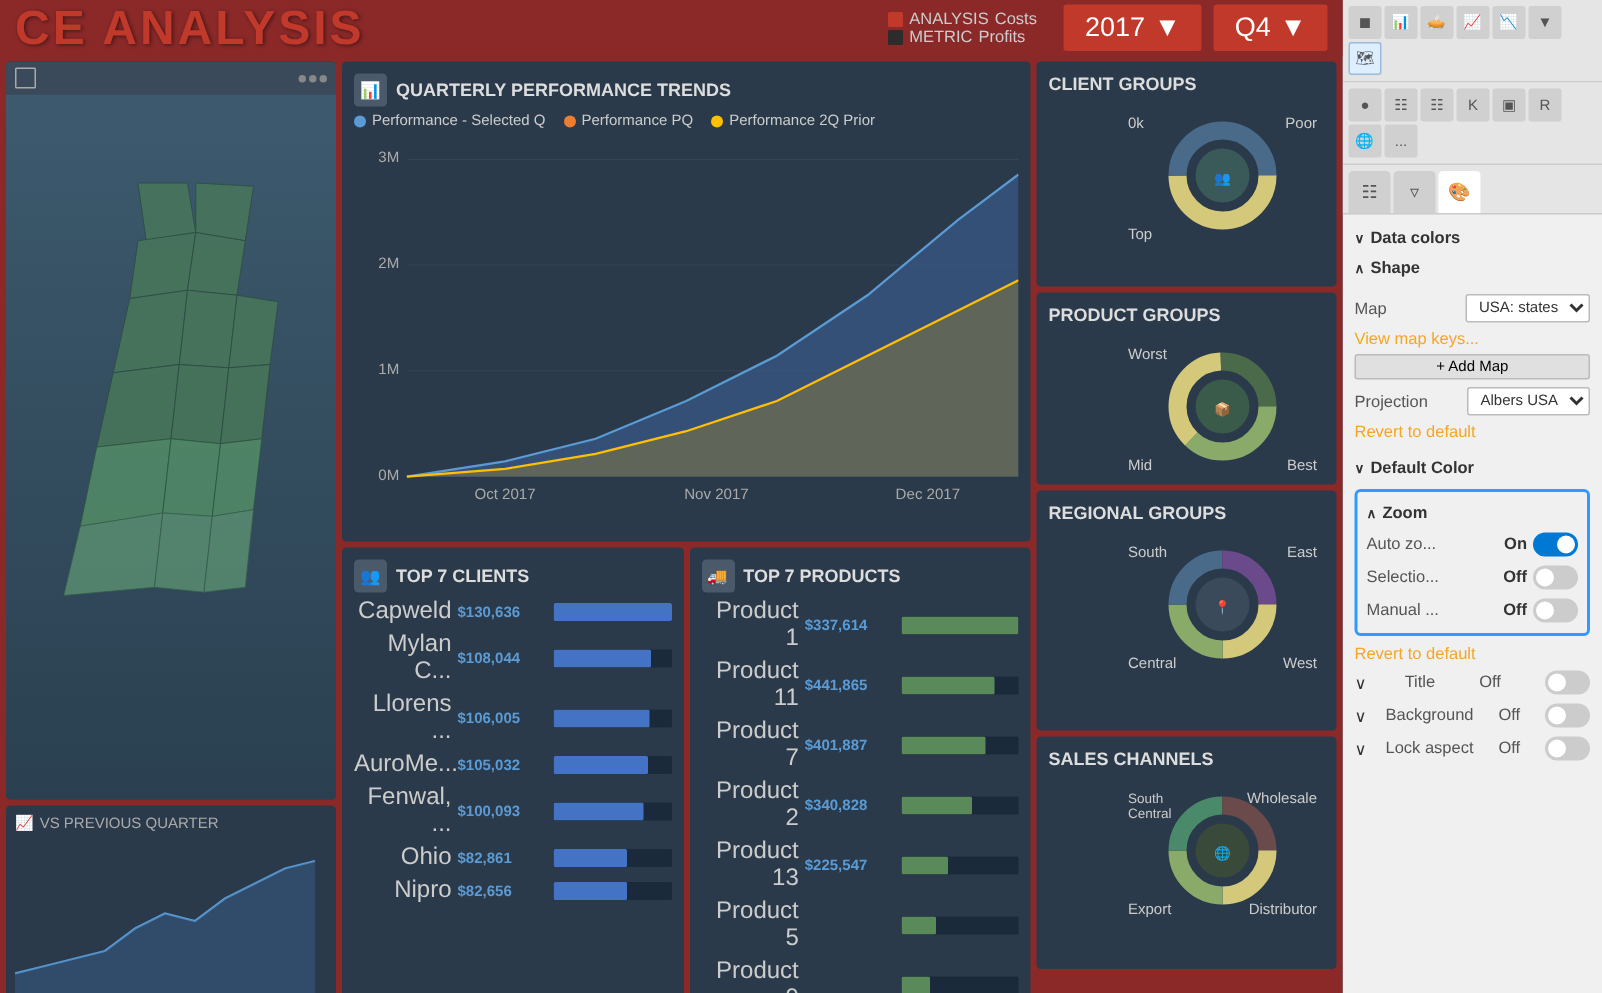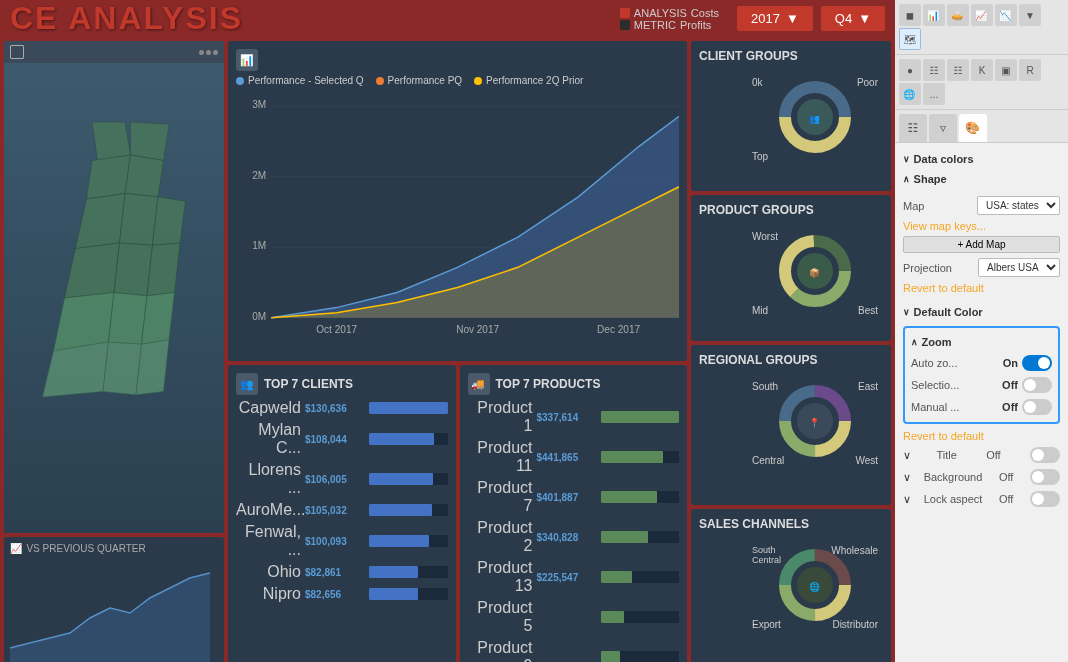"2017" .dropdown-btn { font-size: 13px -> 18px }
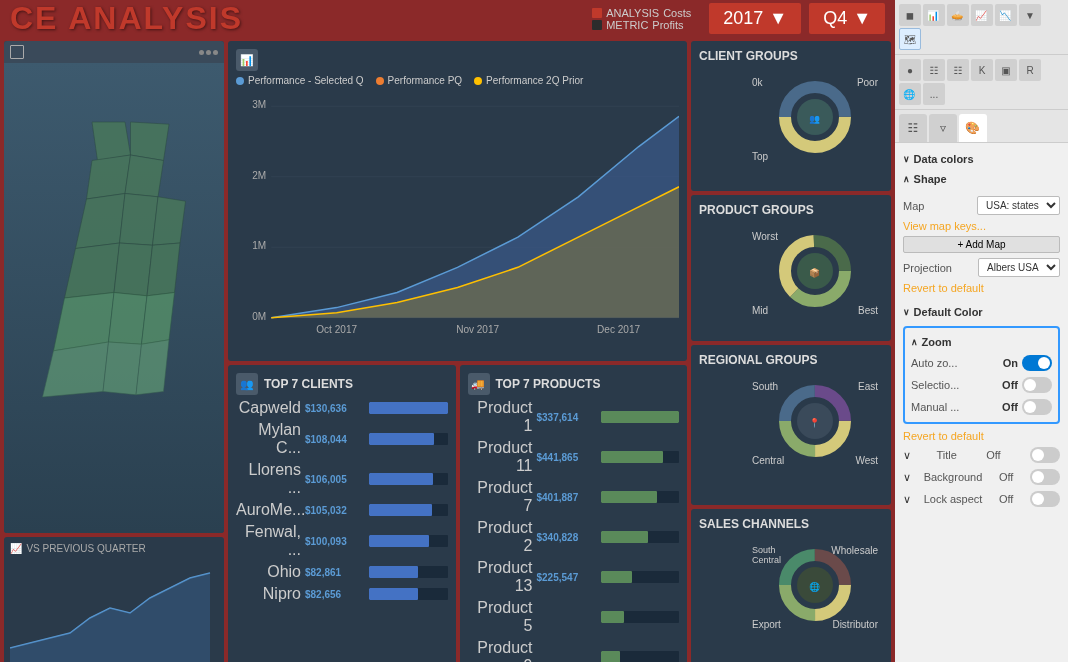"QUARTERLY PERFORMANCE TRENDS" span { html: none -> <span>QUARTERLY PERFORMANCE TRENDS</span> }
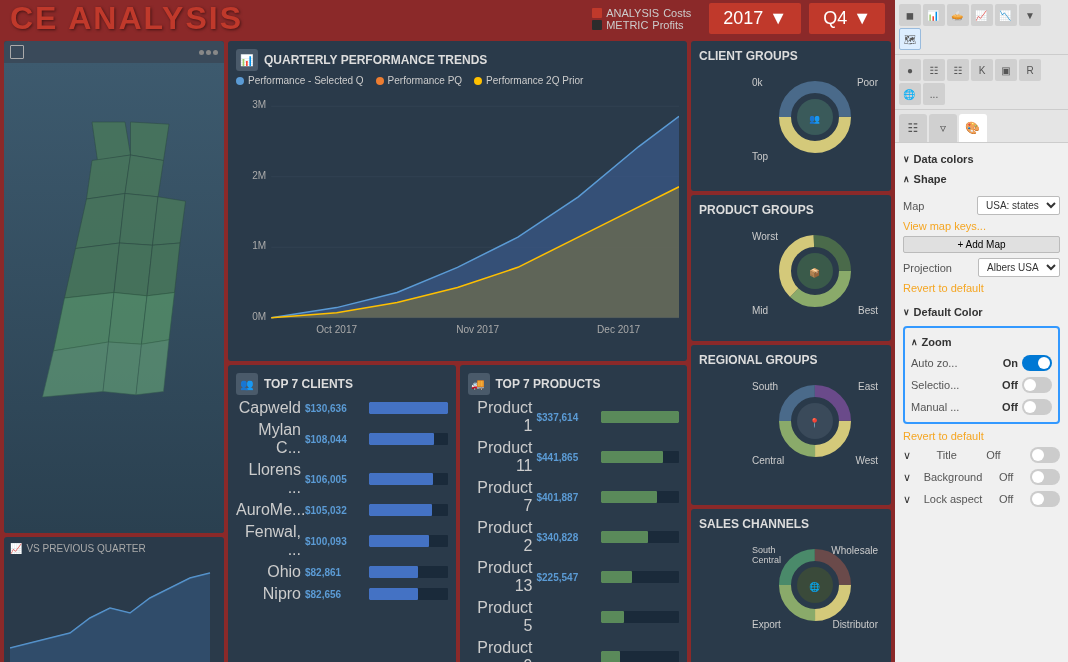"PRODUCT GROUPS" .donut-panel.product { height: 146px -> 128px }
